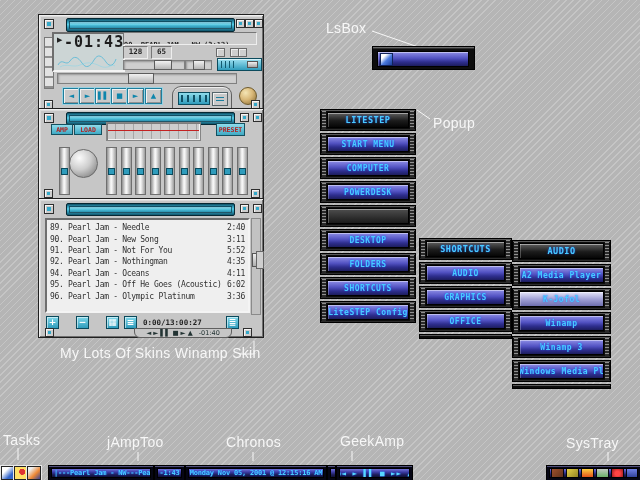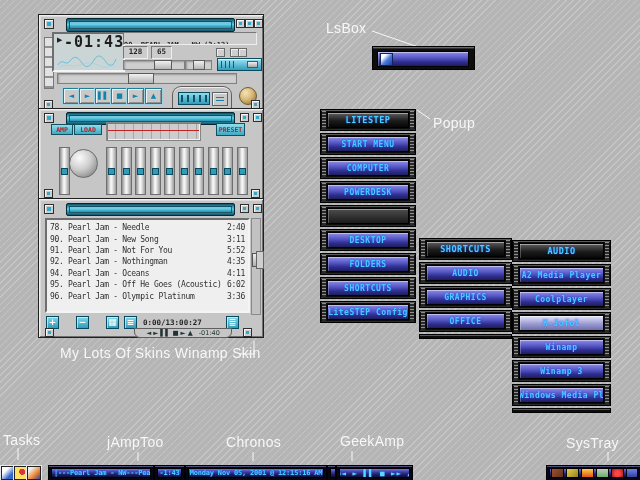"78. Pearl Jam - Needle" span { text: 78 -> 89 }
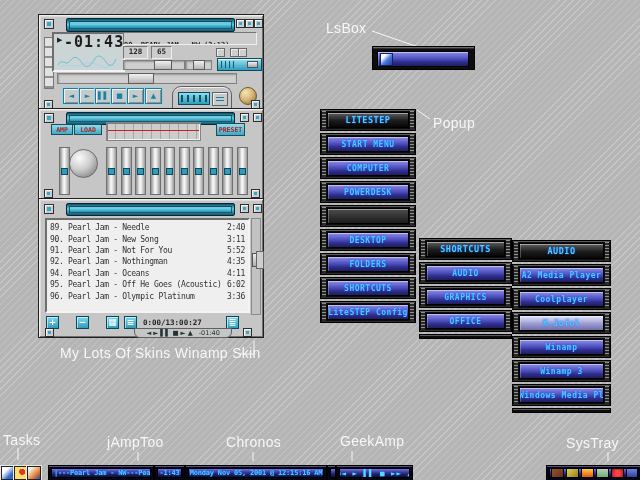"Coolplayer" div.ls-item { html: <div> <div>Coolplayer</div> </div> -> none }
